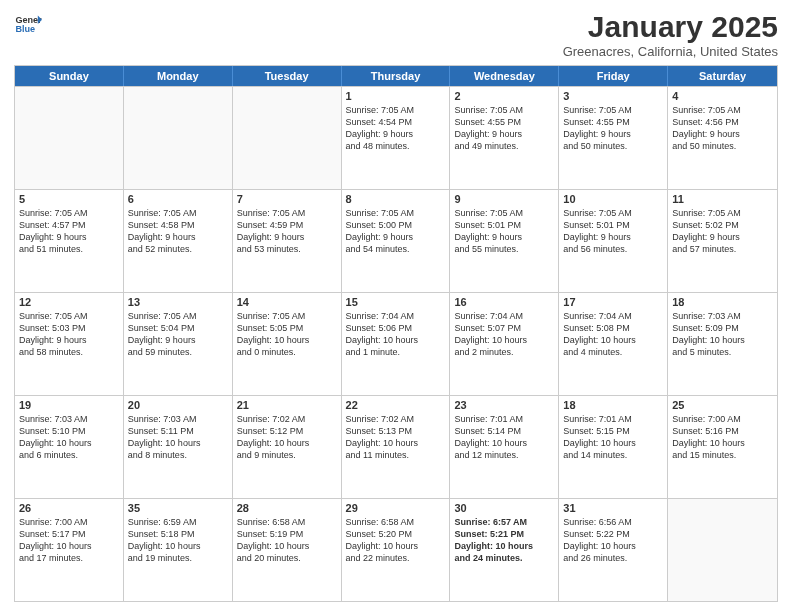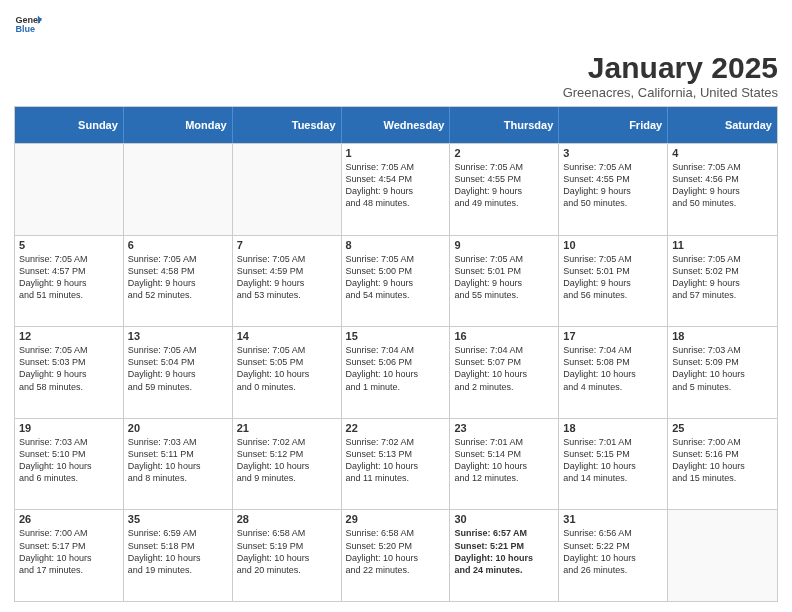"January 2025" .title-block { margin-top: 41px -> none }
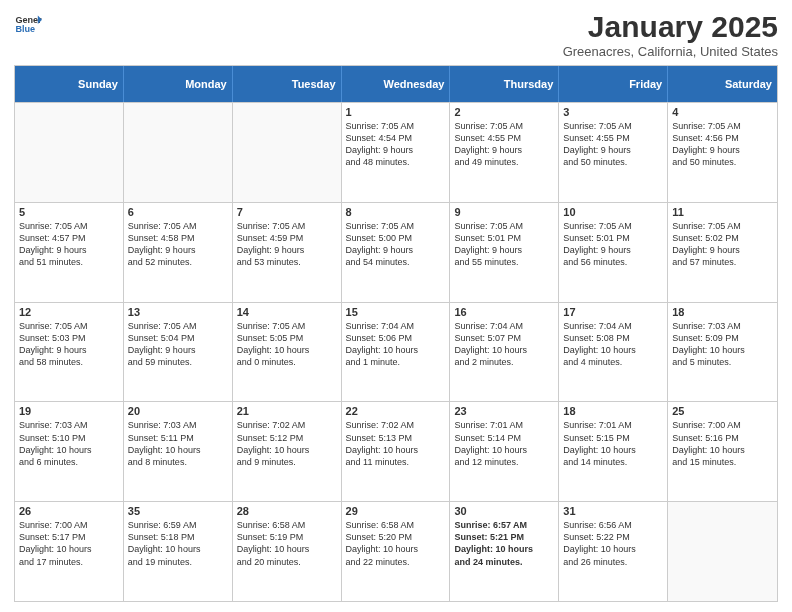"Sunday" .cal-header-cell { padding: 12px 5px -> 4px 5px; text-align: right -> center }
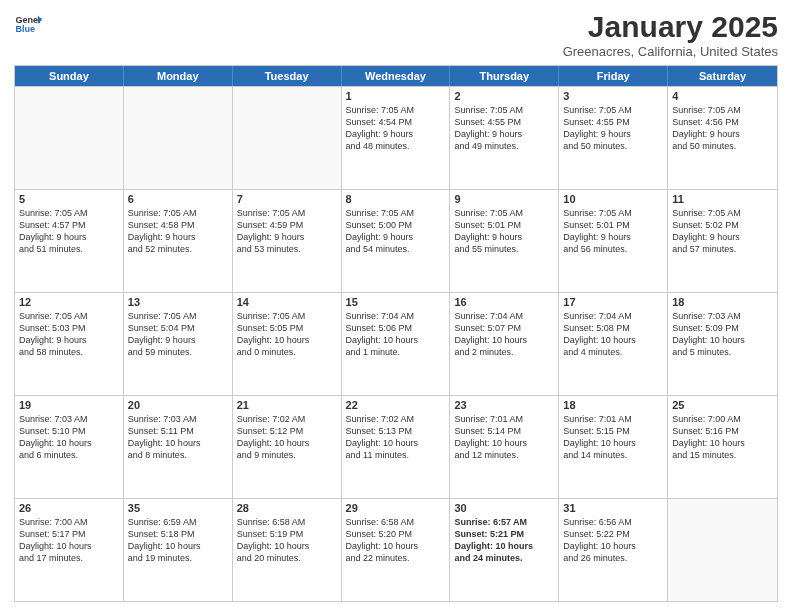"Wednesday" div.cal-header-cell { order: before "Thursday" -> after "Thursday" }
